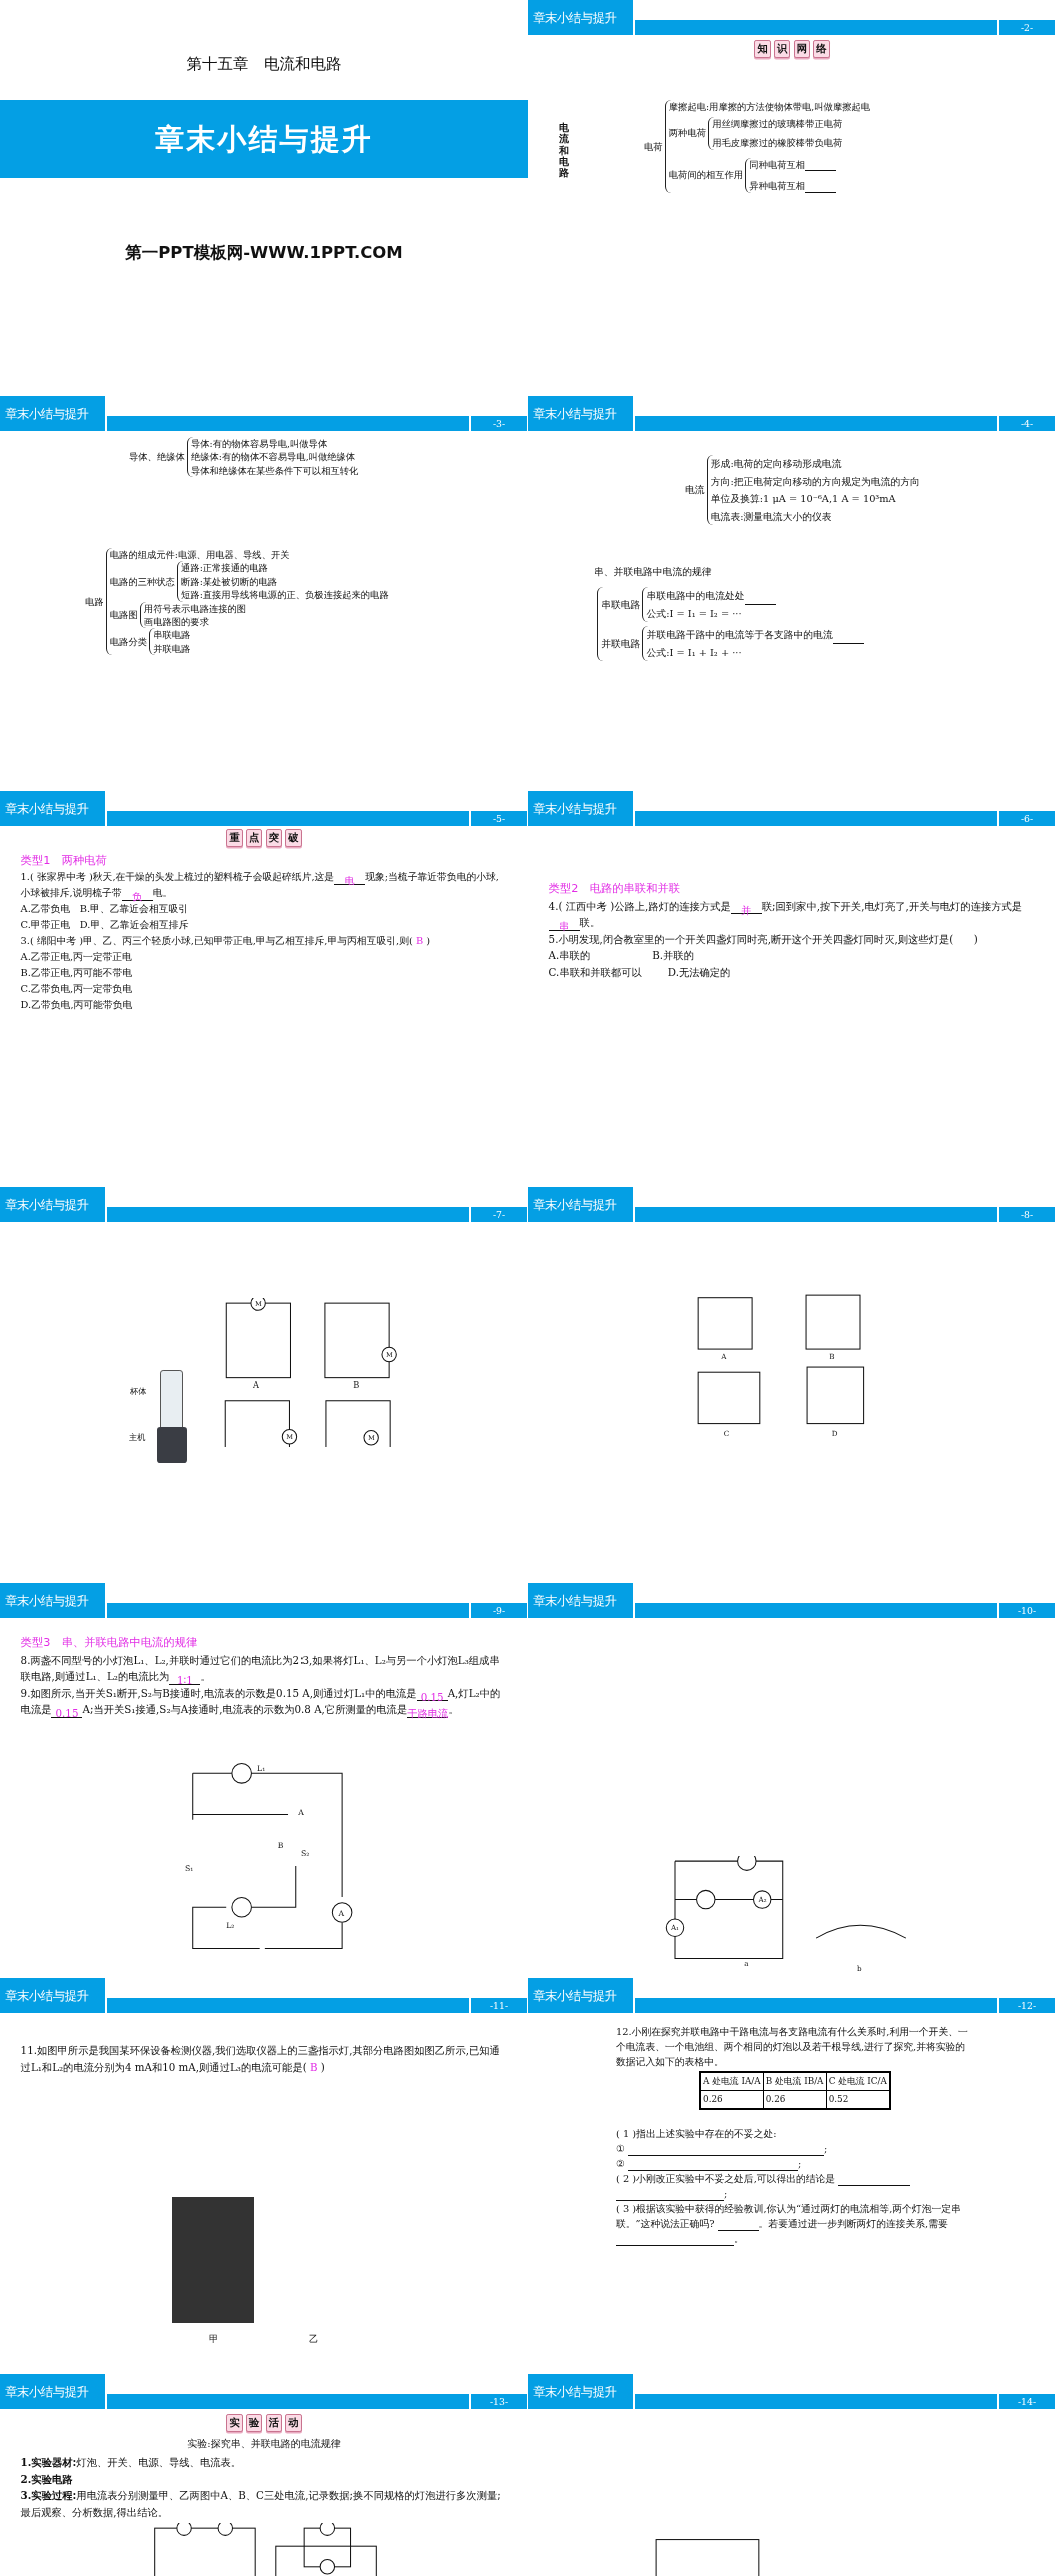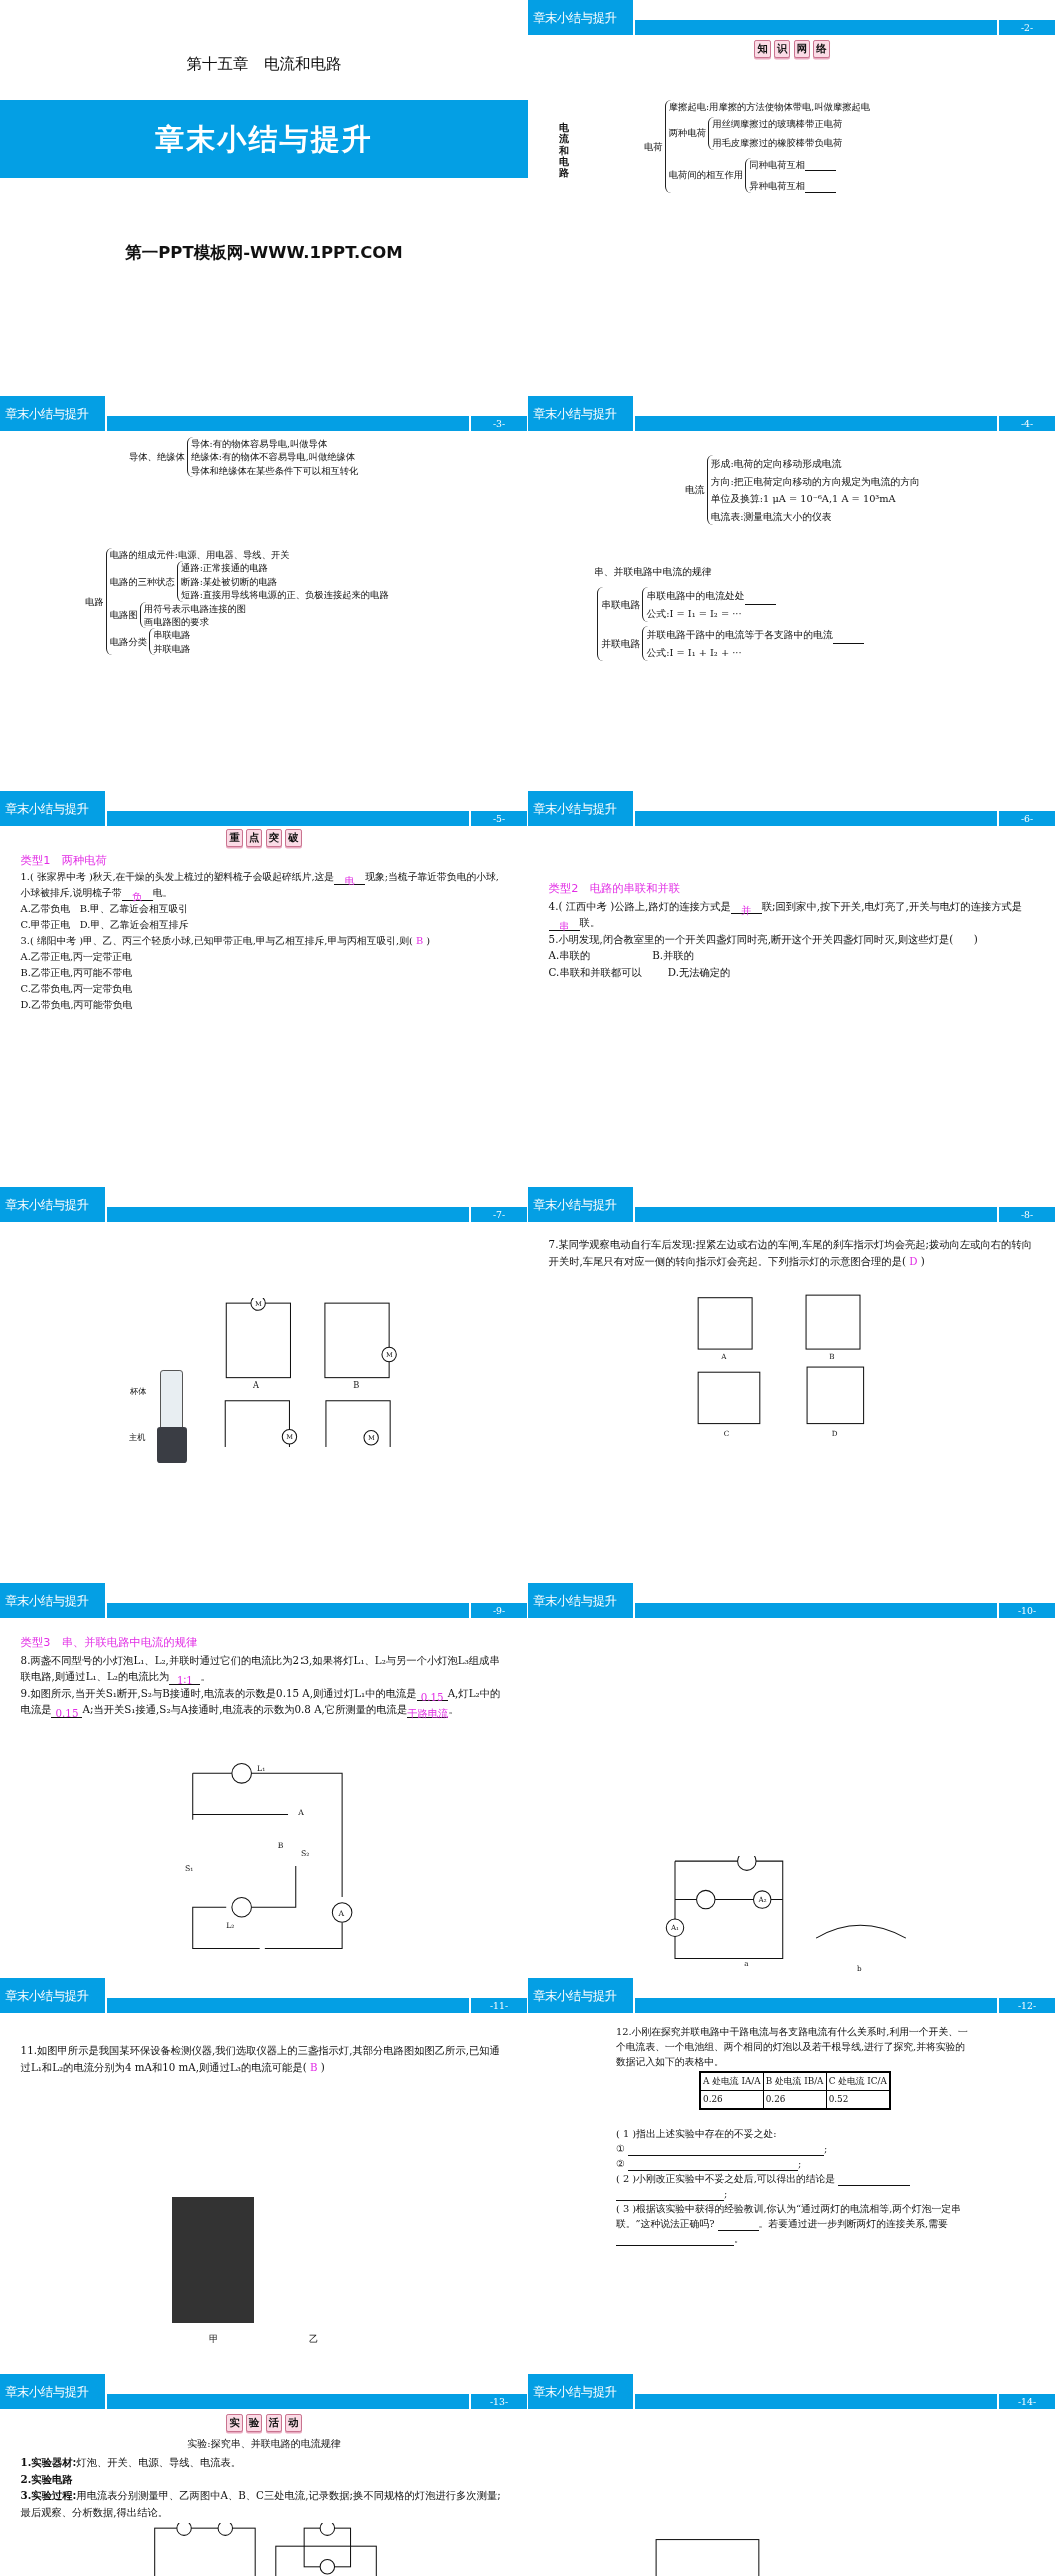"7.某同学观察电动自行车后发现:捏紧左边或右边的车闸,车尾的刹车指示灯均会亮起;" div.content { html: <div> <span>7.某同学观察电动自行车后发现:捏紧左边或右边的车闸,车尾的刹车指示灯均会亮起;拨动向左或向右的转向开关时,车尾只有对应一侧的转向指示灯会亮起。下列指示灯的示意图合理的是(</span> <span>D</span> ) </div> -> none }
